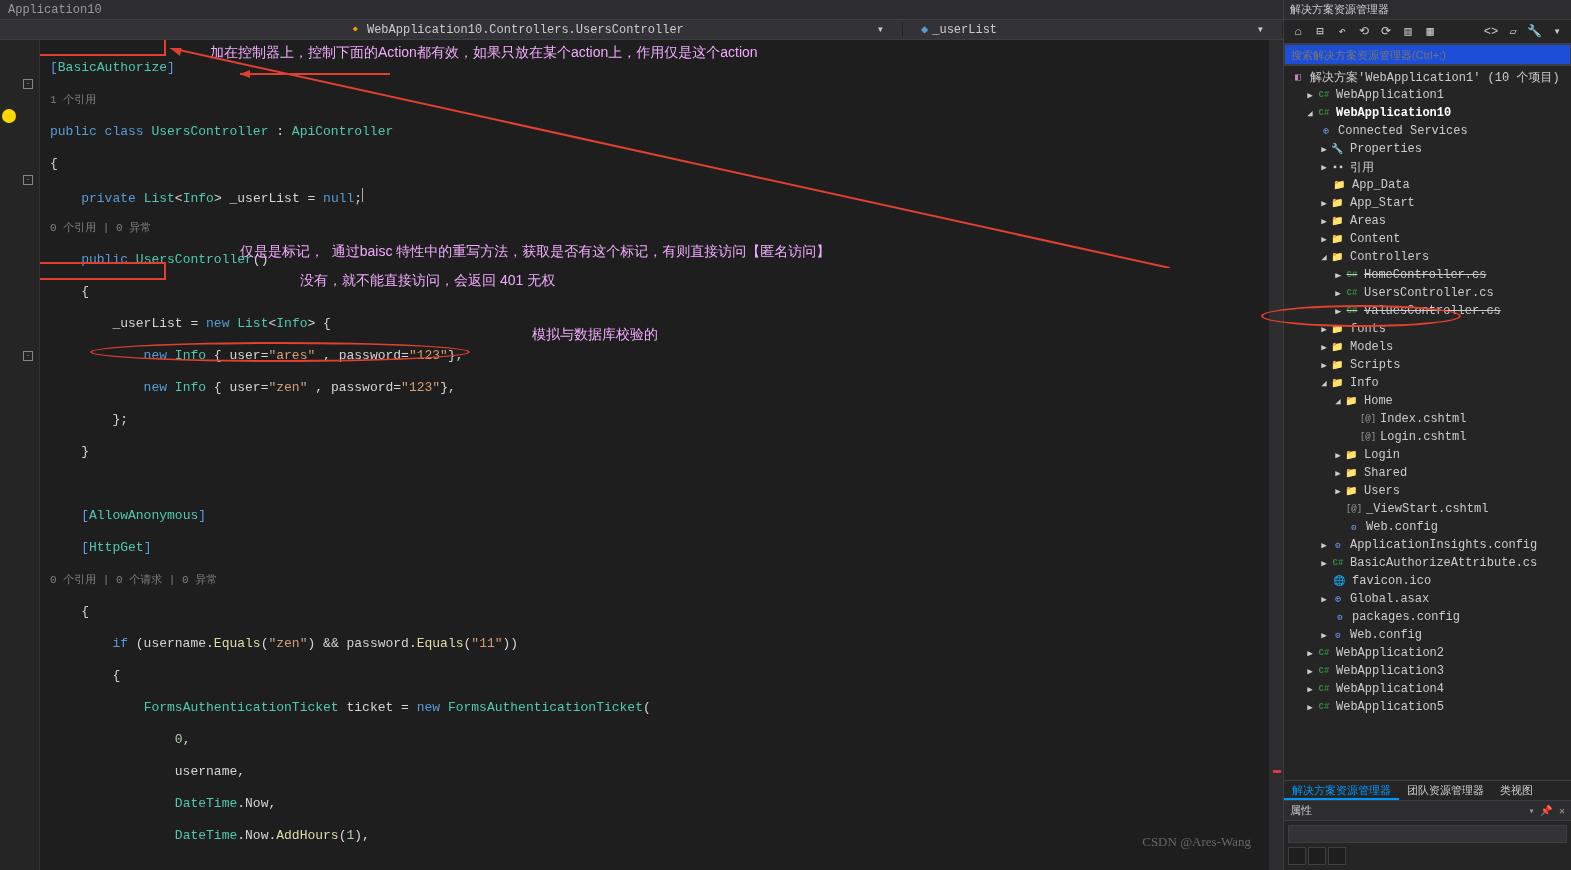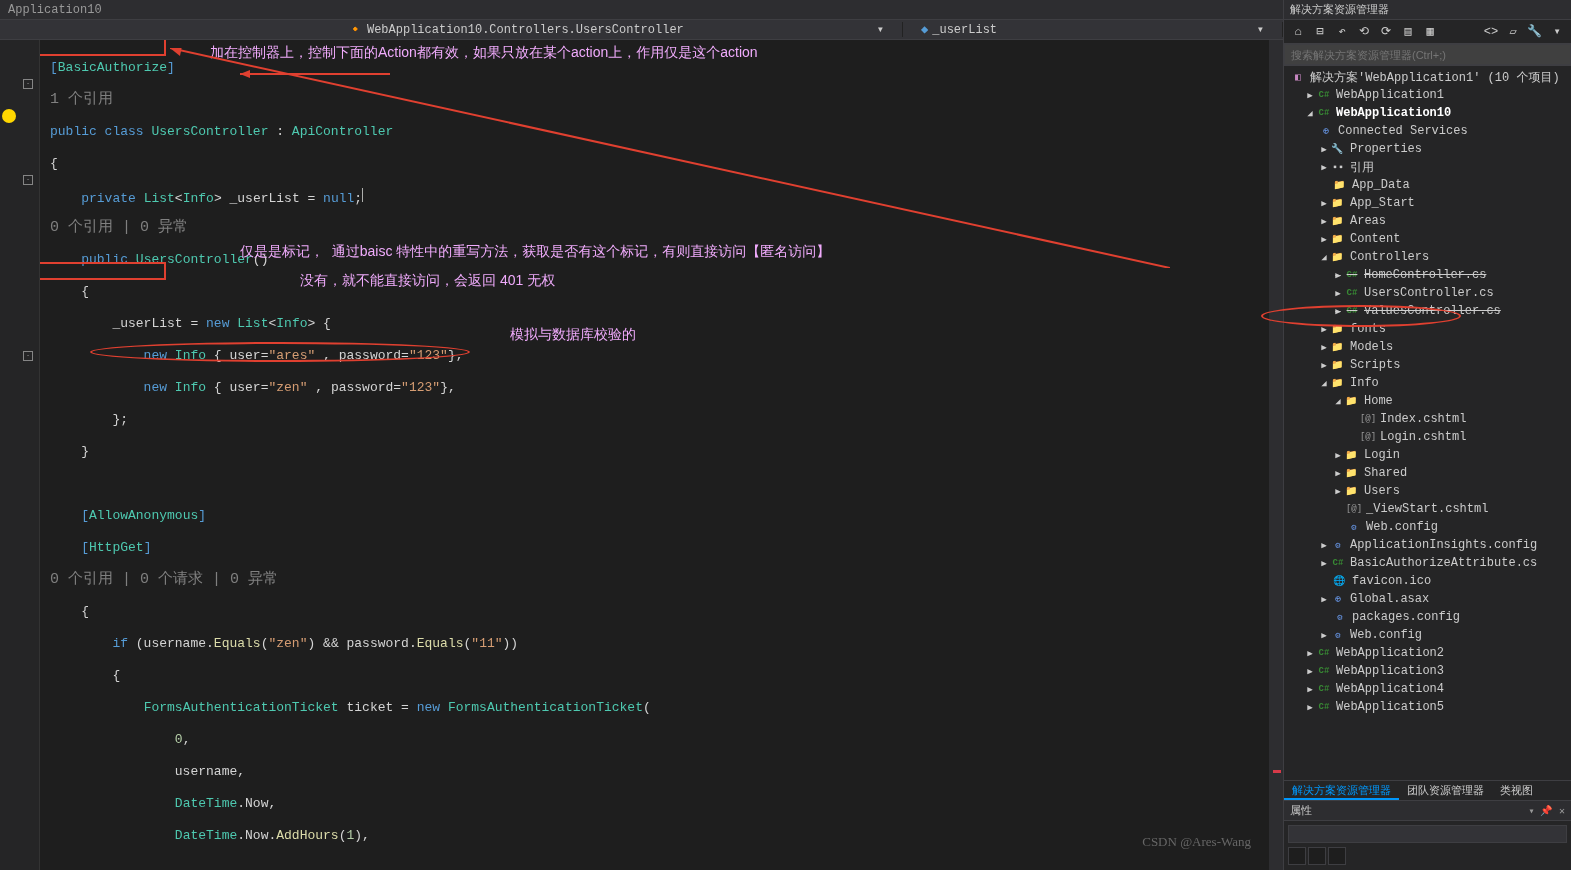"搜索解决方案资源管理器(Ctrl+;)" .search input { background: #404040 -> #1d4ed8 }
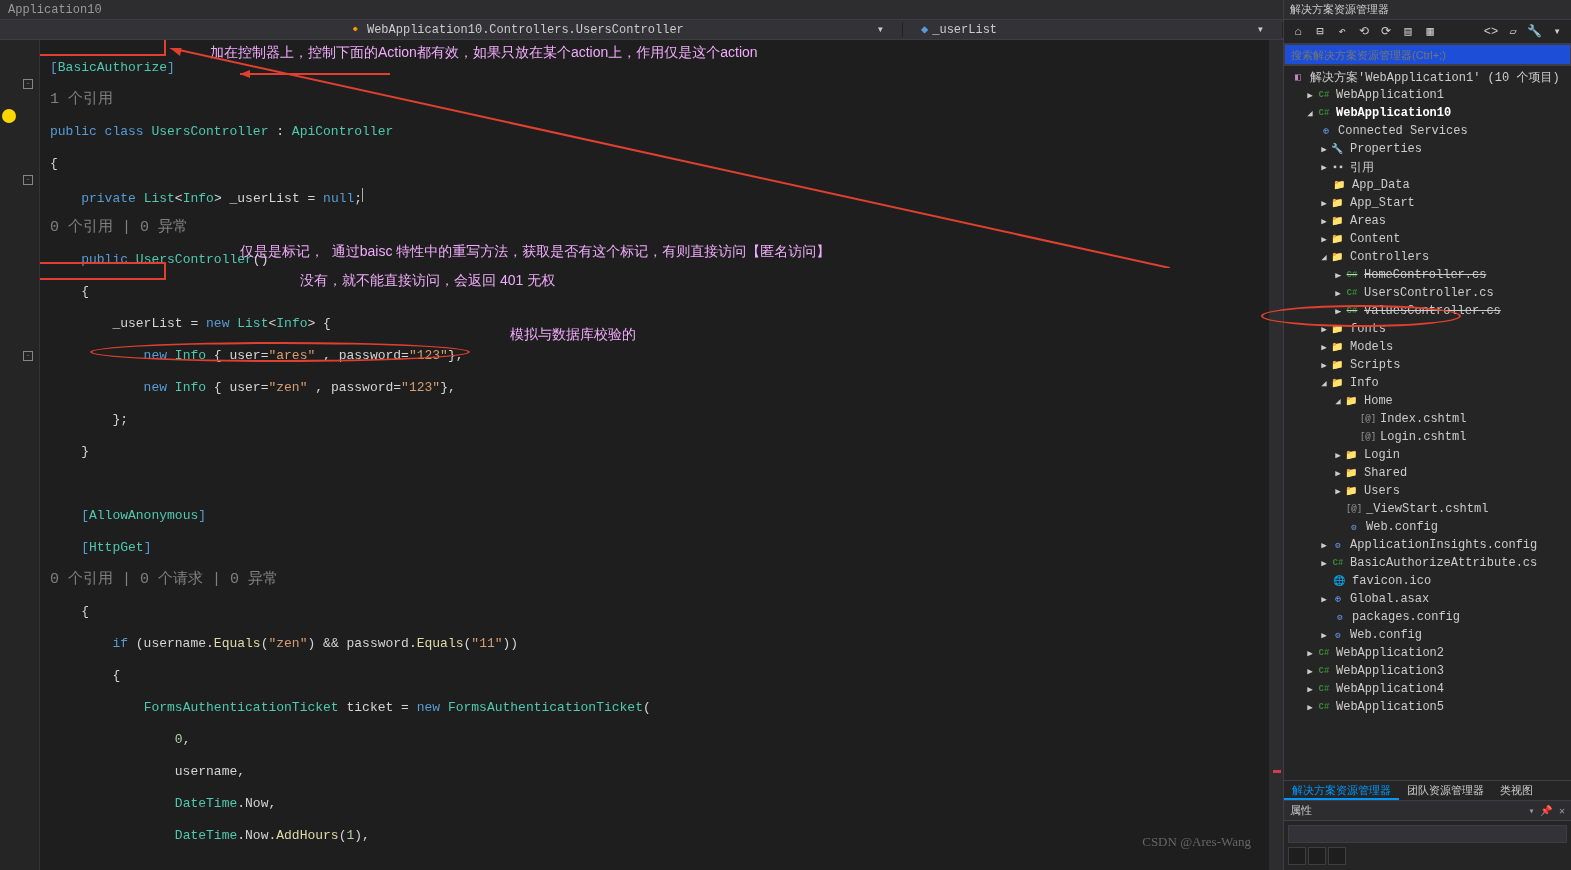"1 个引用" .ref { font-size: 15px -> 11px }
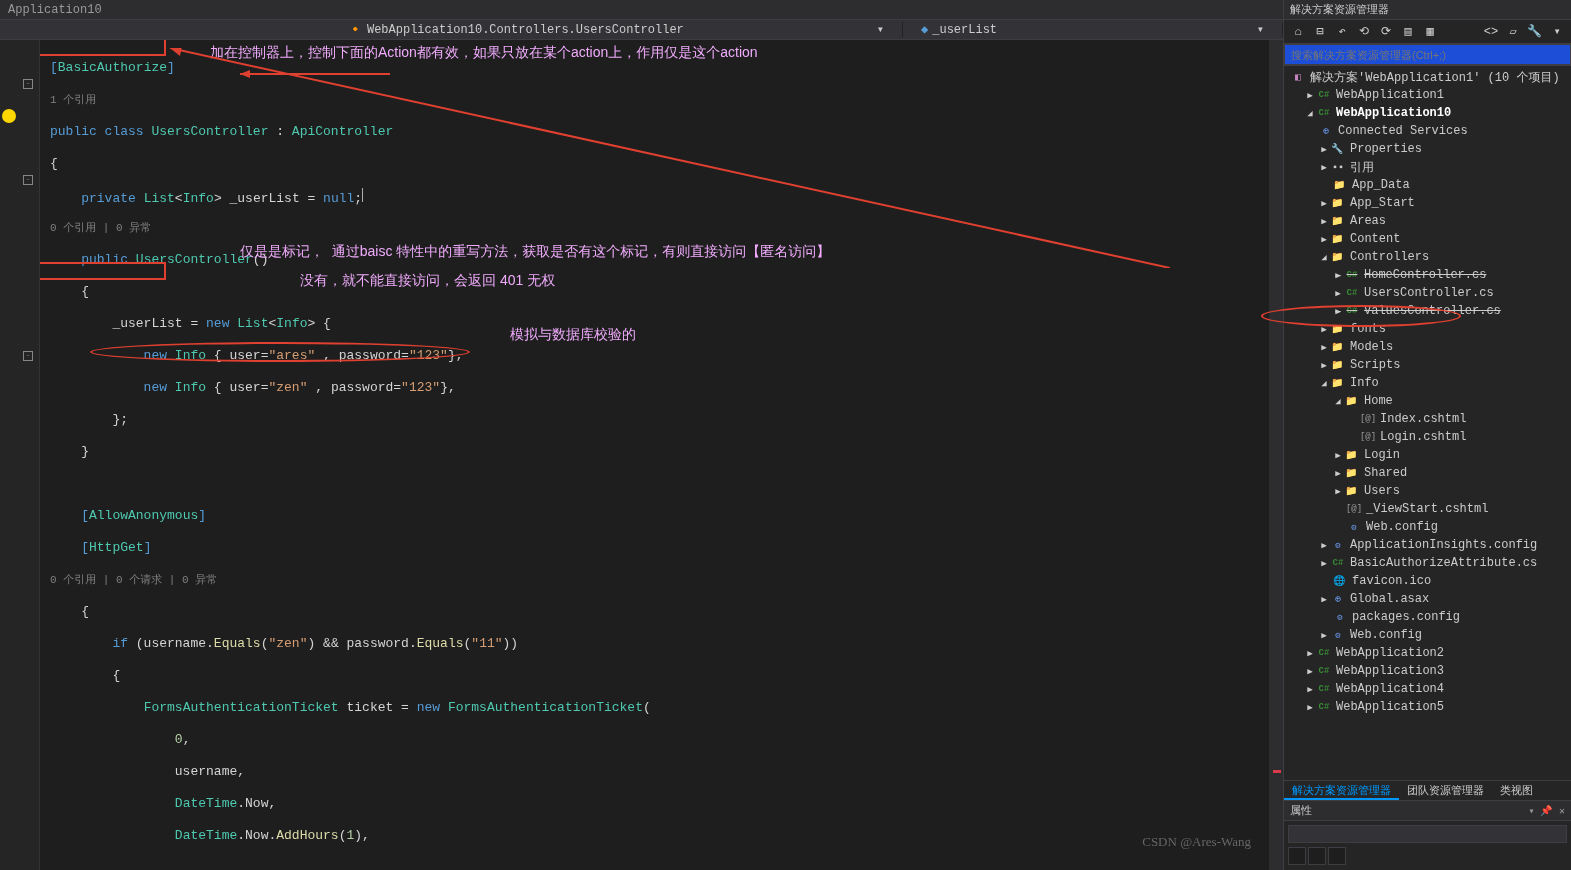"模拟与数据库校验的" div.annot { left: 470px -> 492px }
